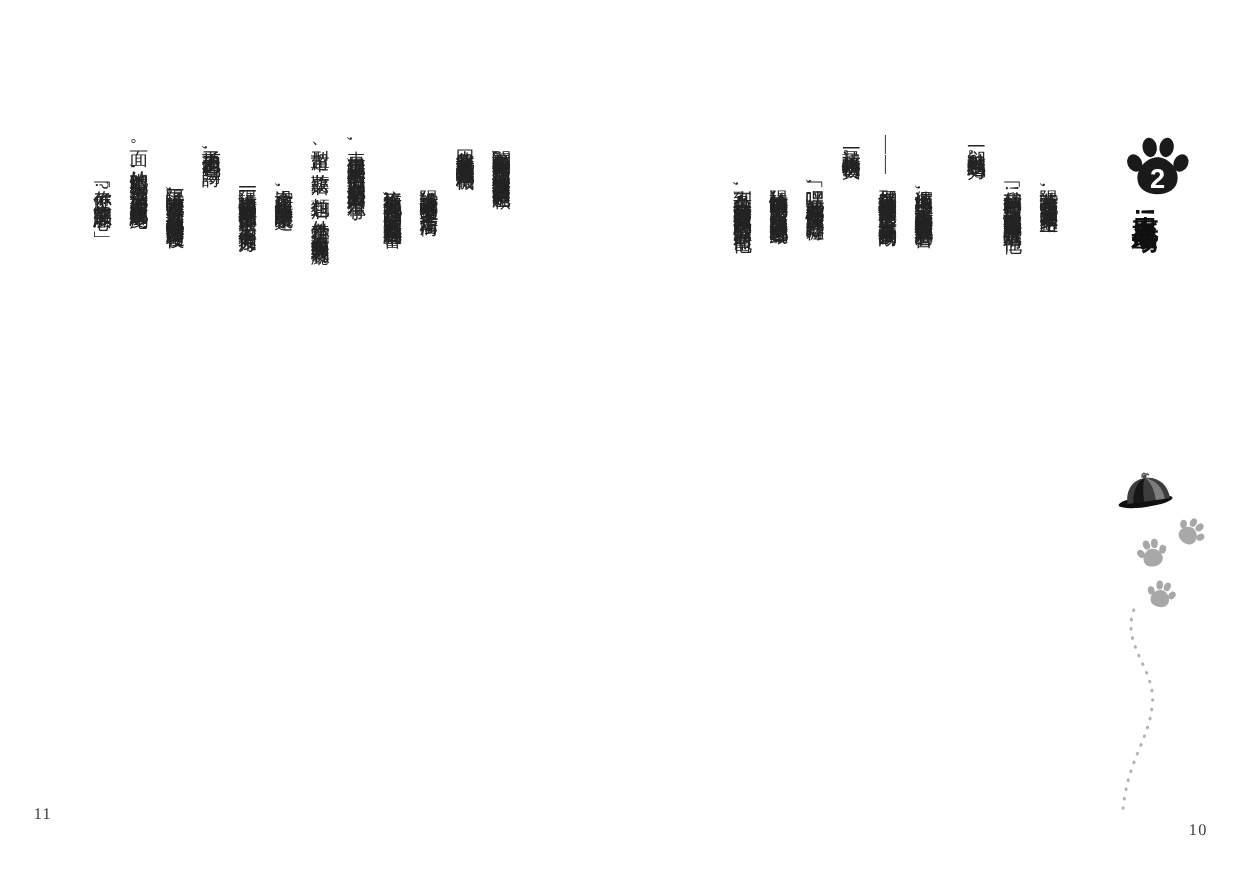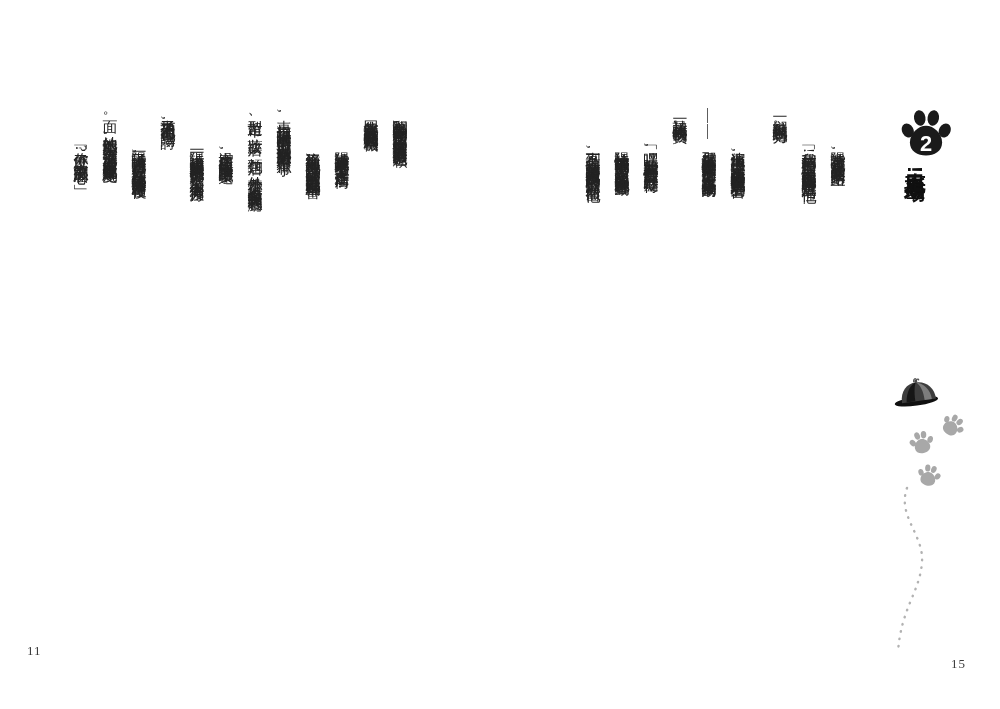"15" div.pagenum { text: 15 -> 10 }
